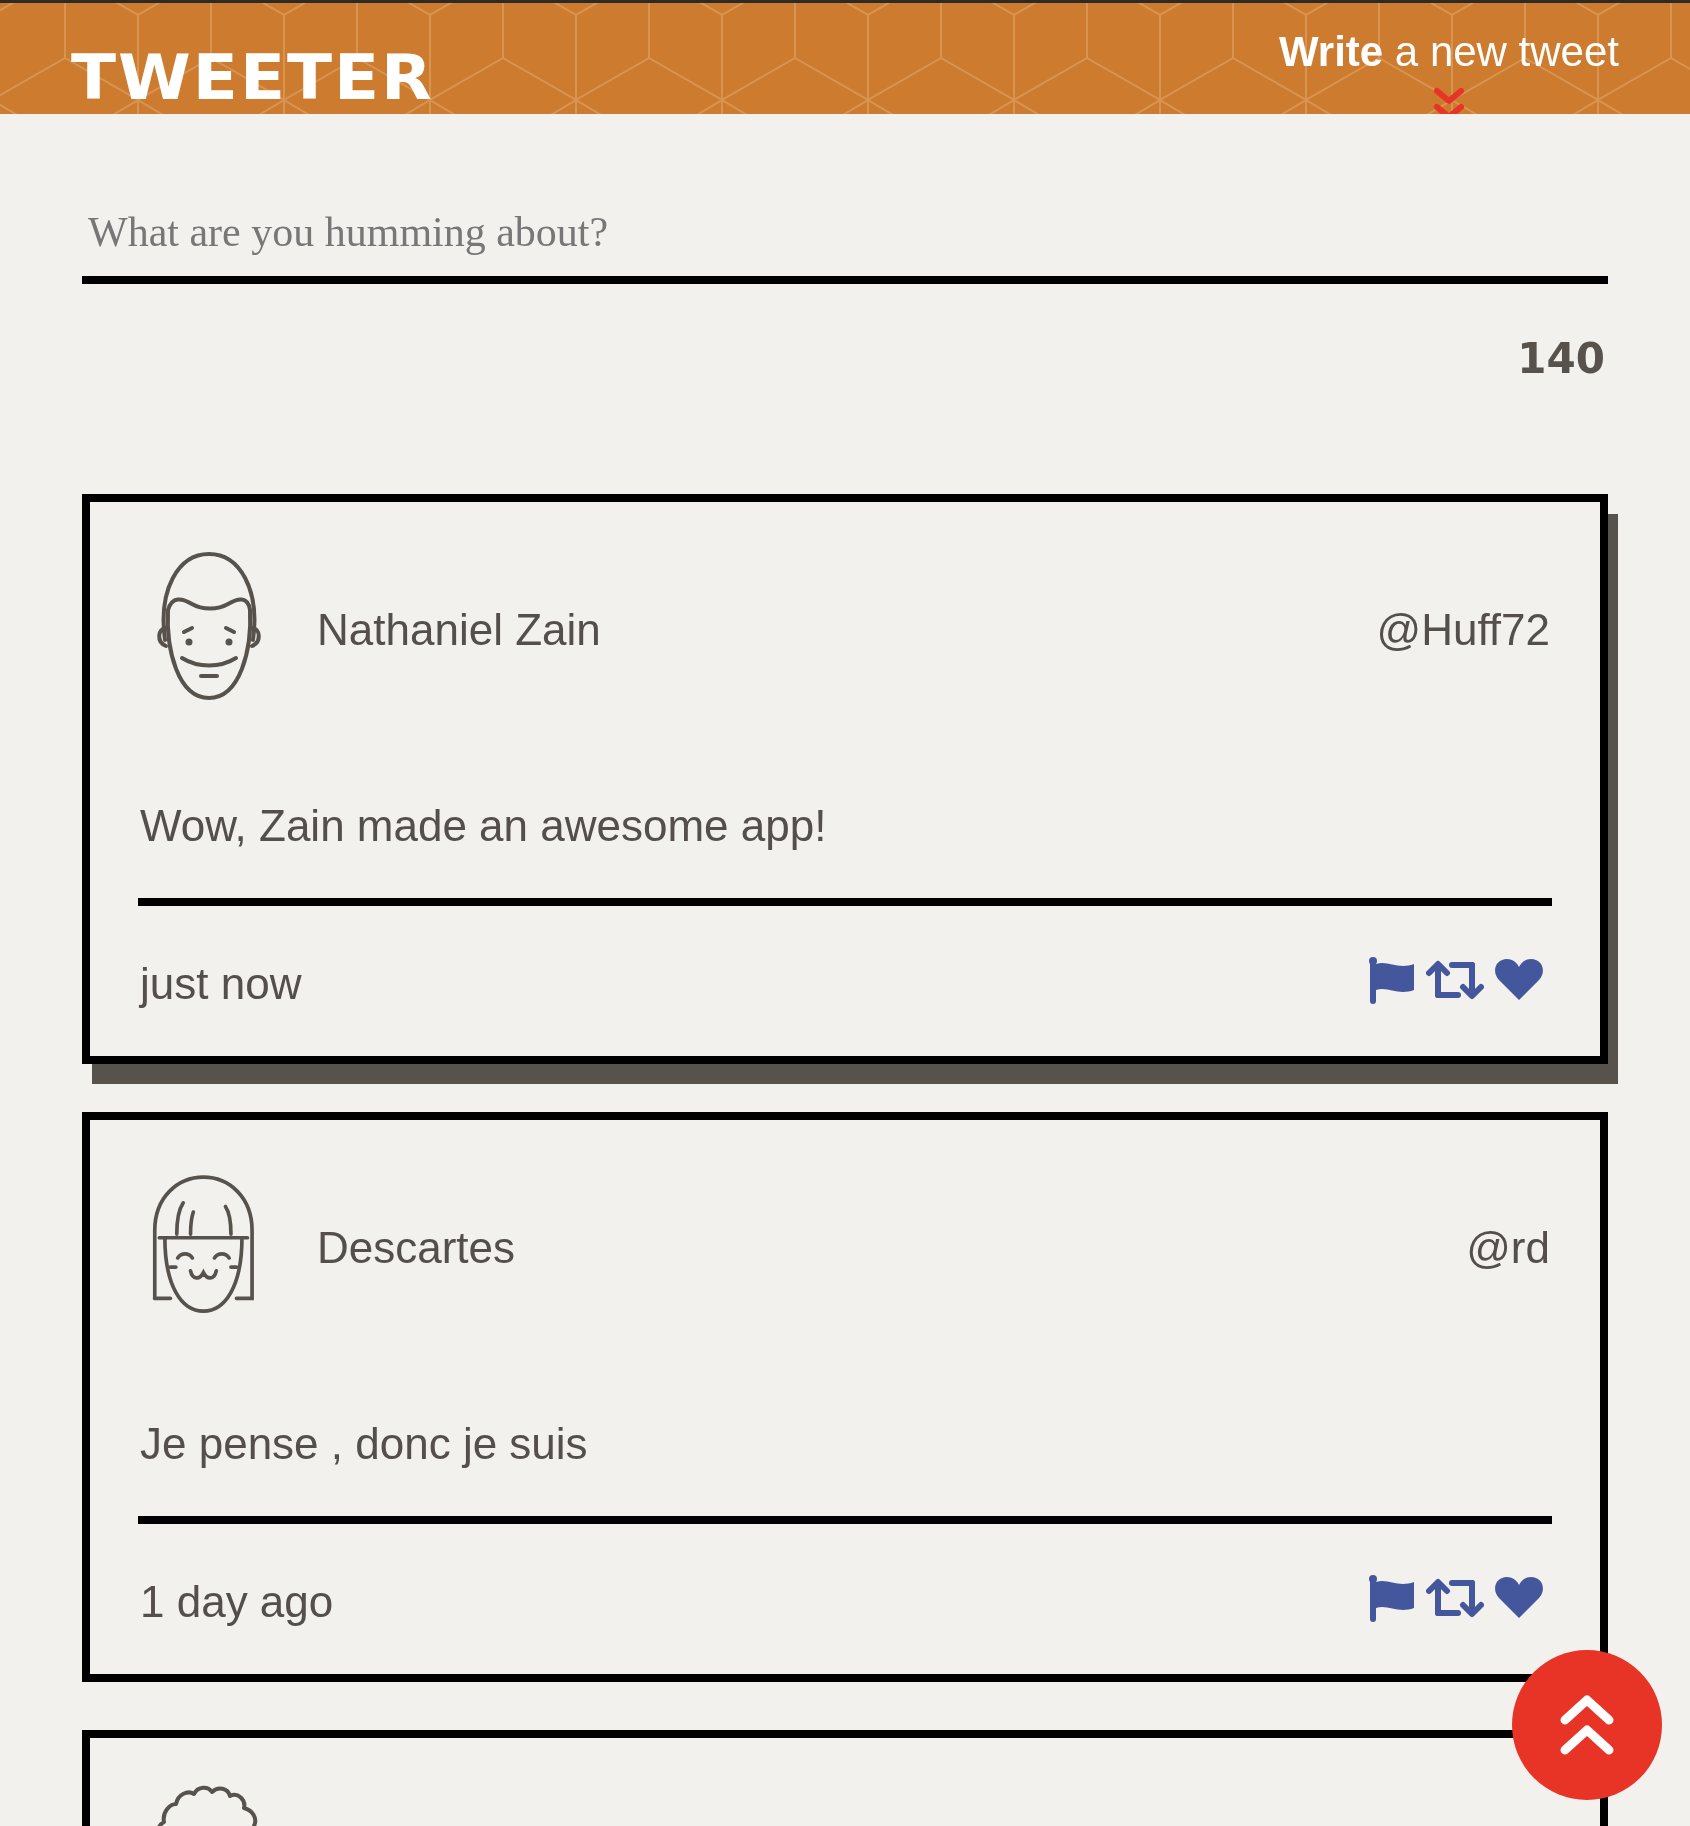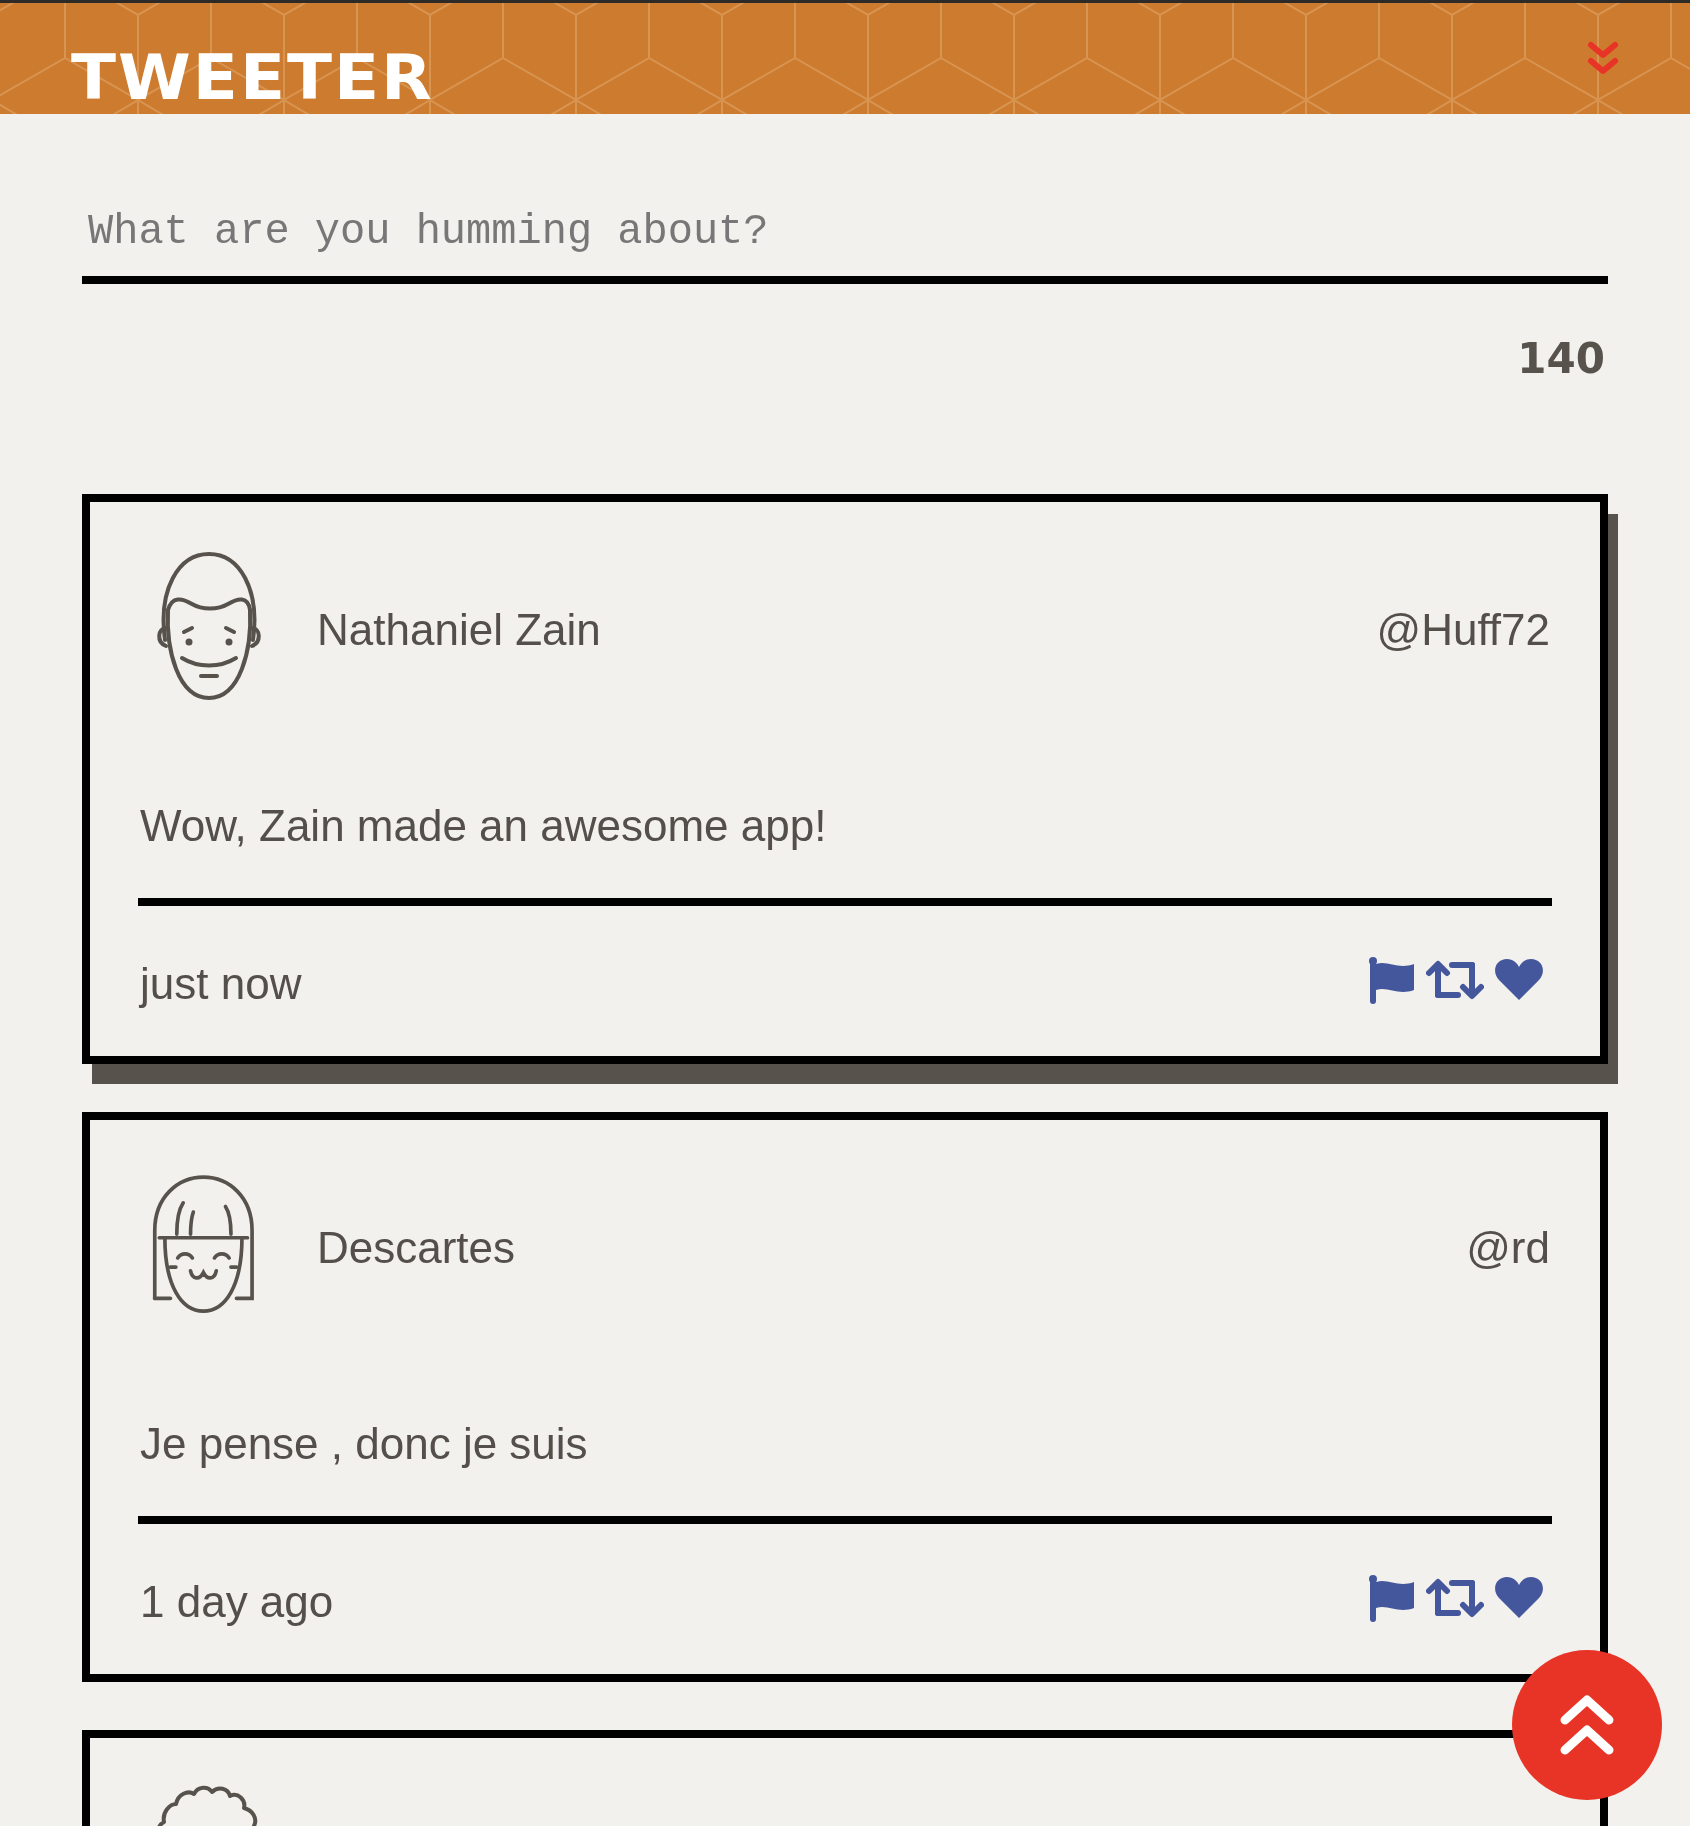"Write a new tweet" div.label { html: none -> <div><b>Write</b><span> a new tweet</span></div> }
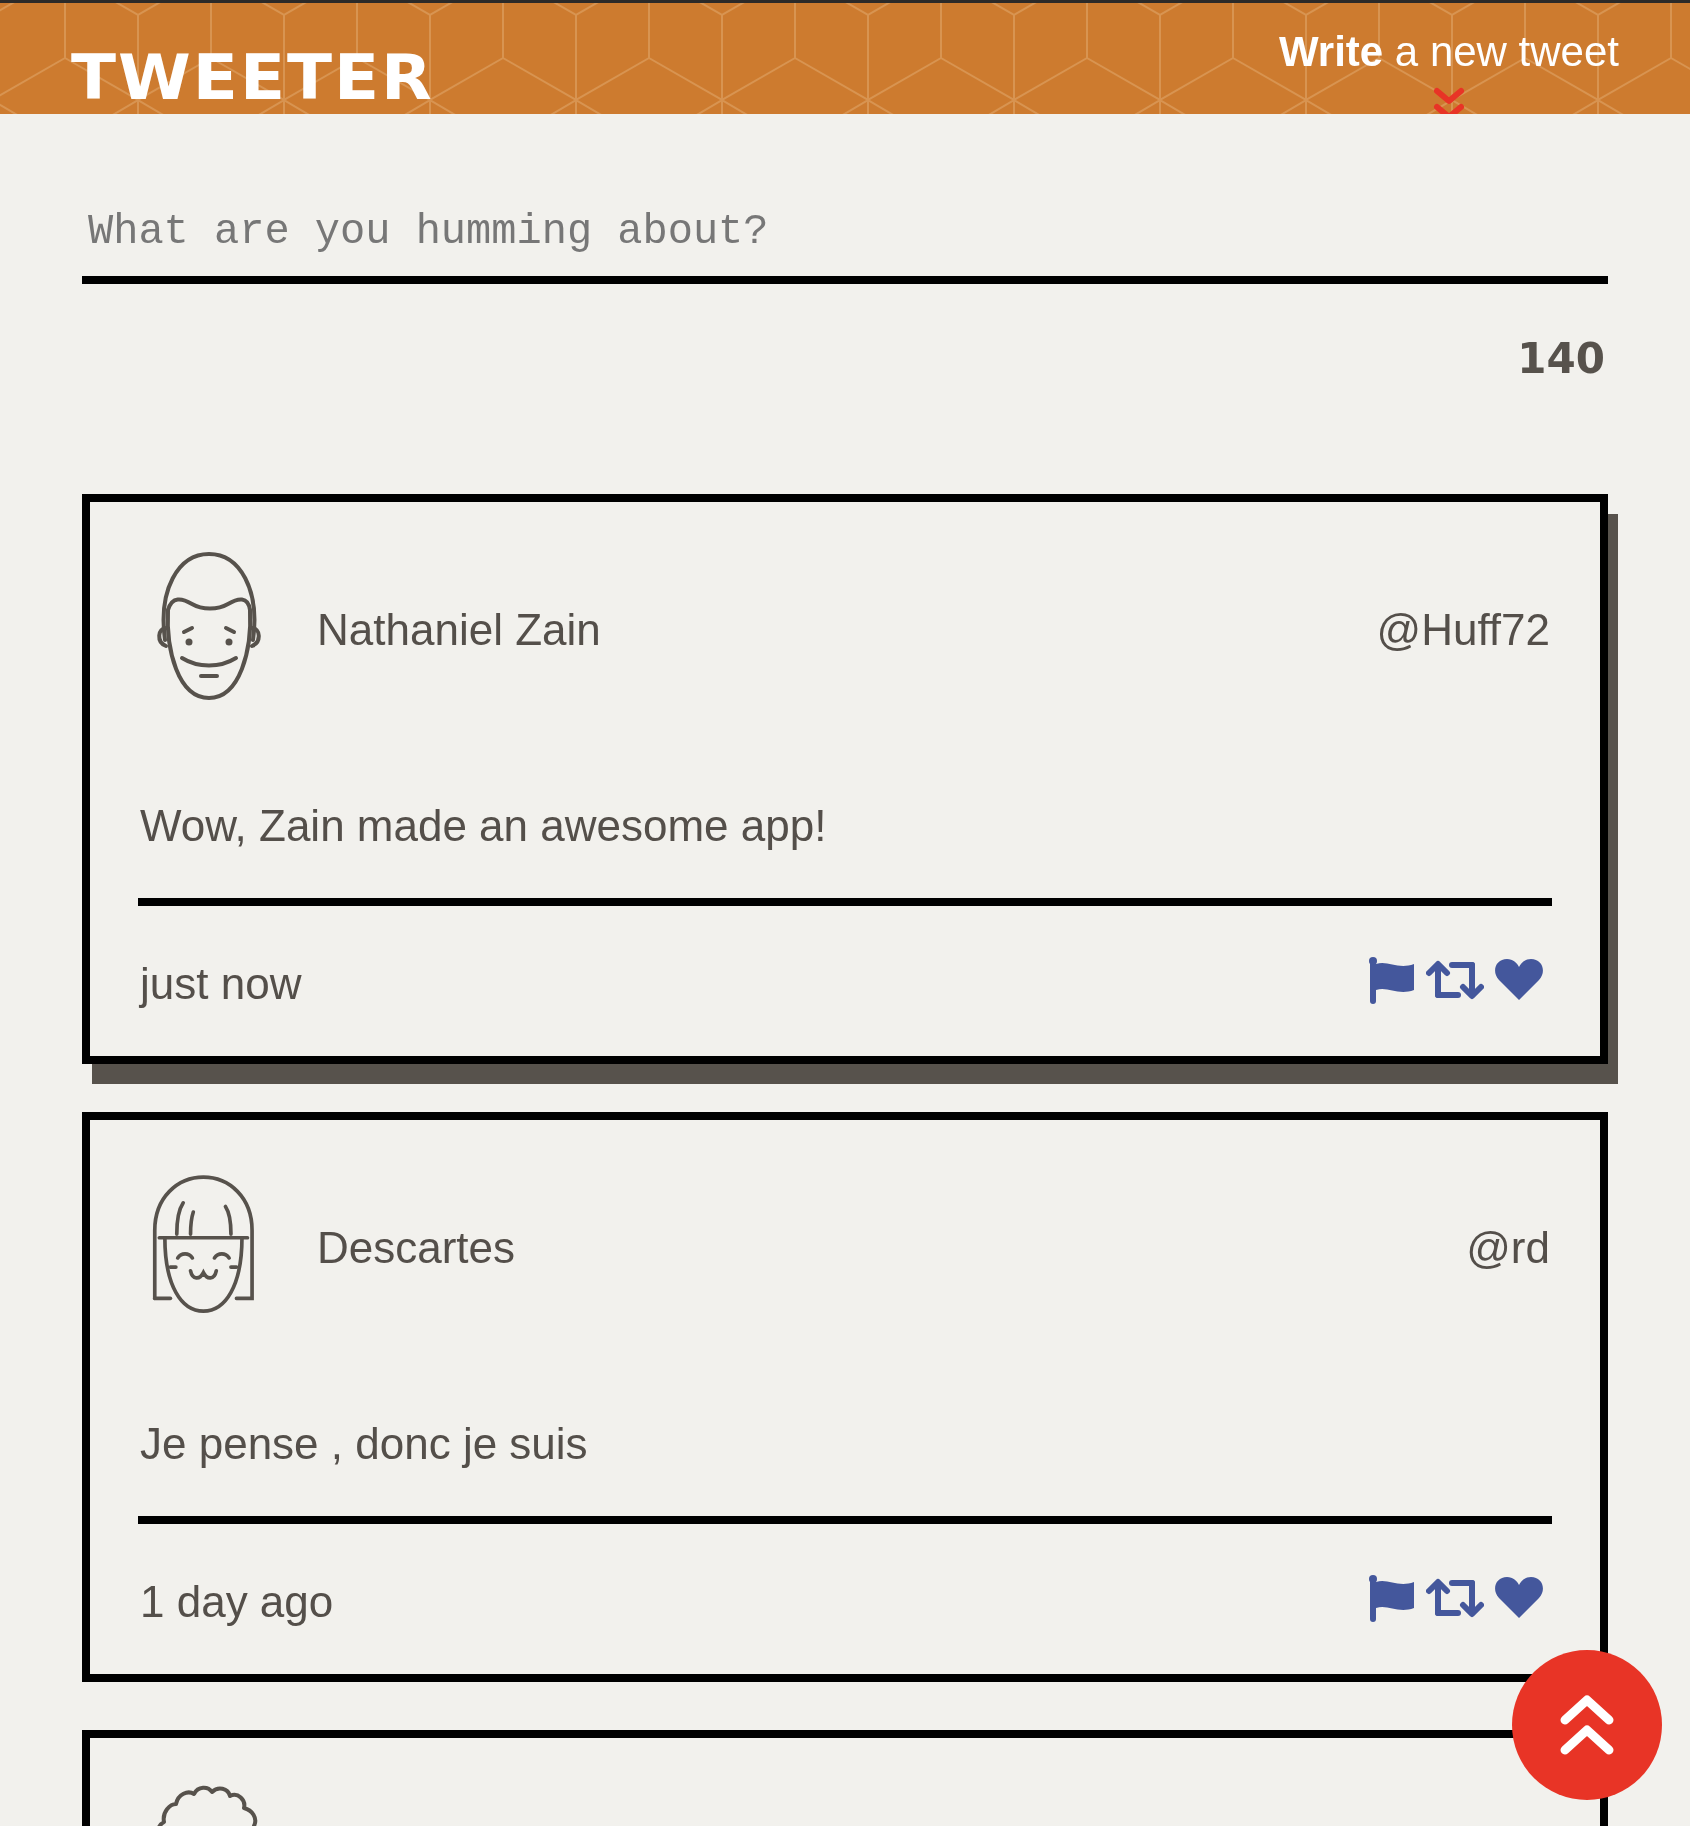"What are you humming about?" .compose textarea { font-family: Liberation Mono, monospace -> Liberation Serif, serif }
